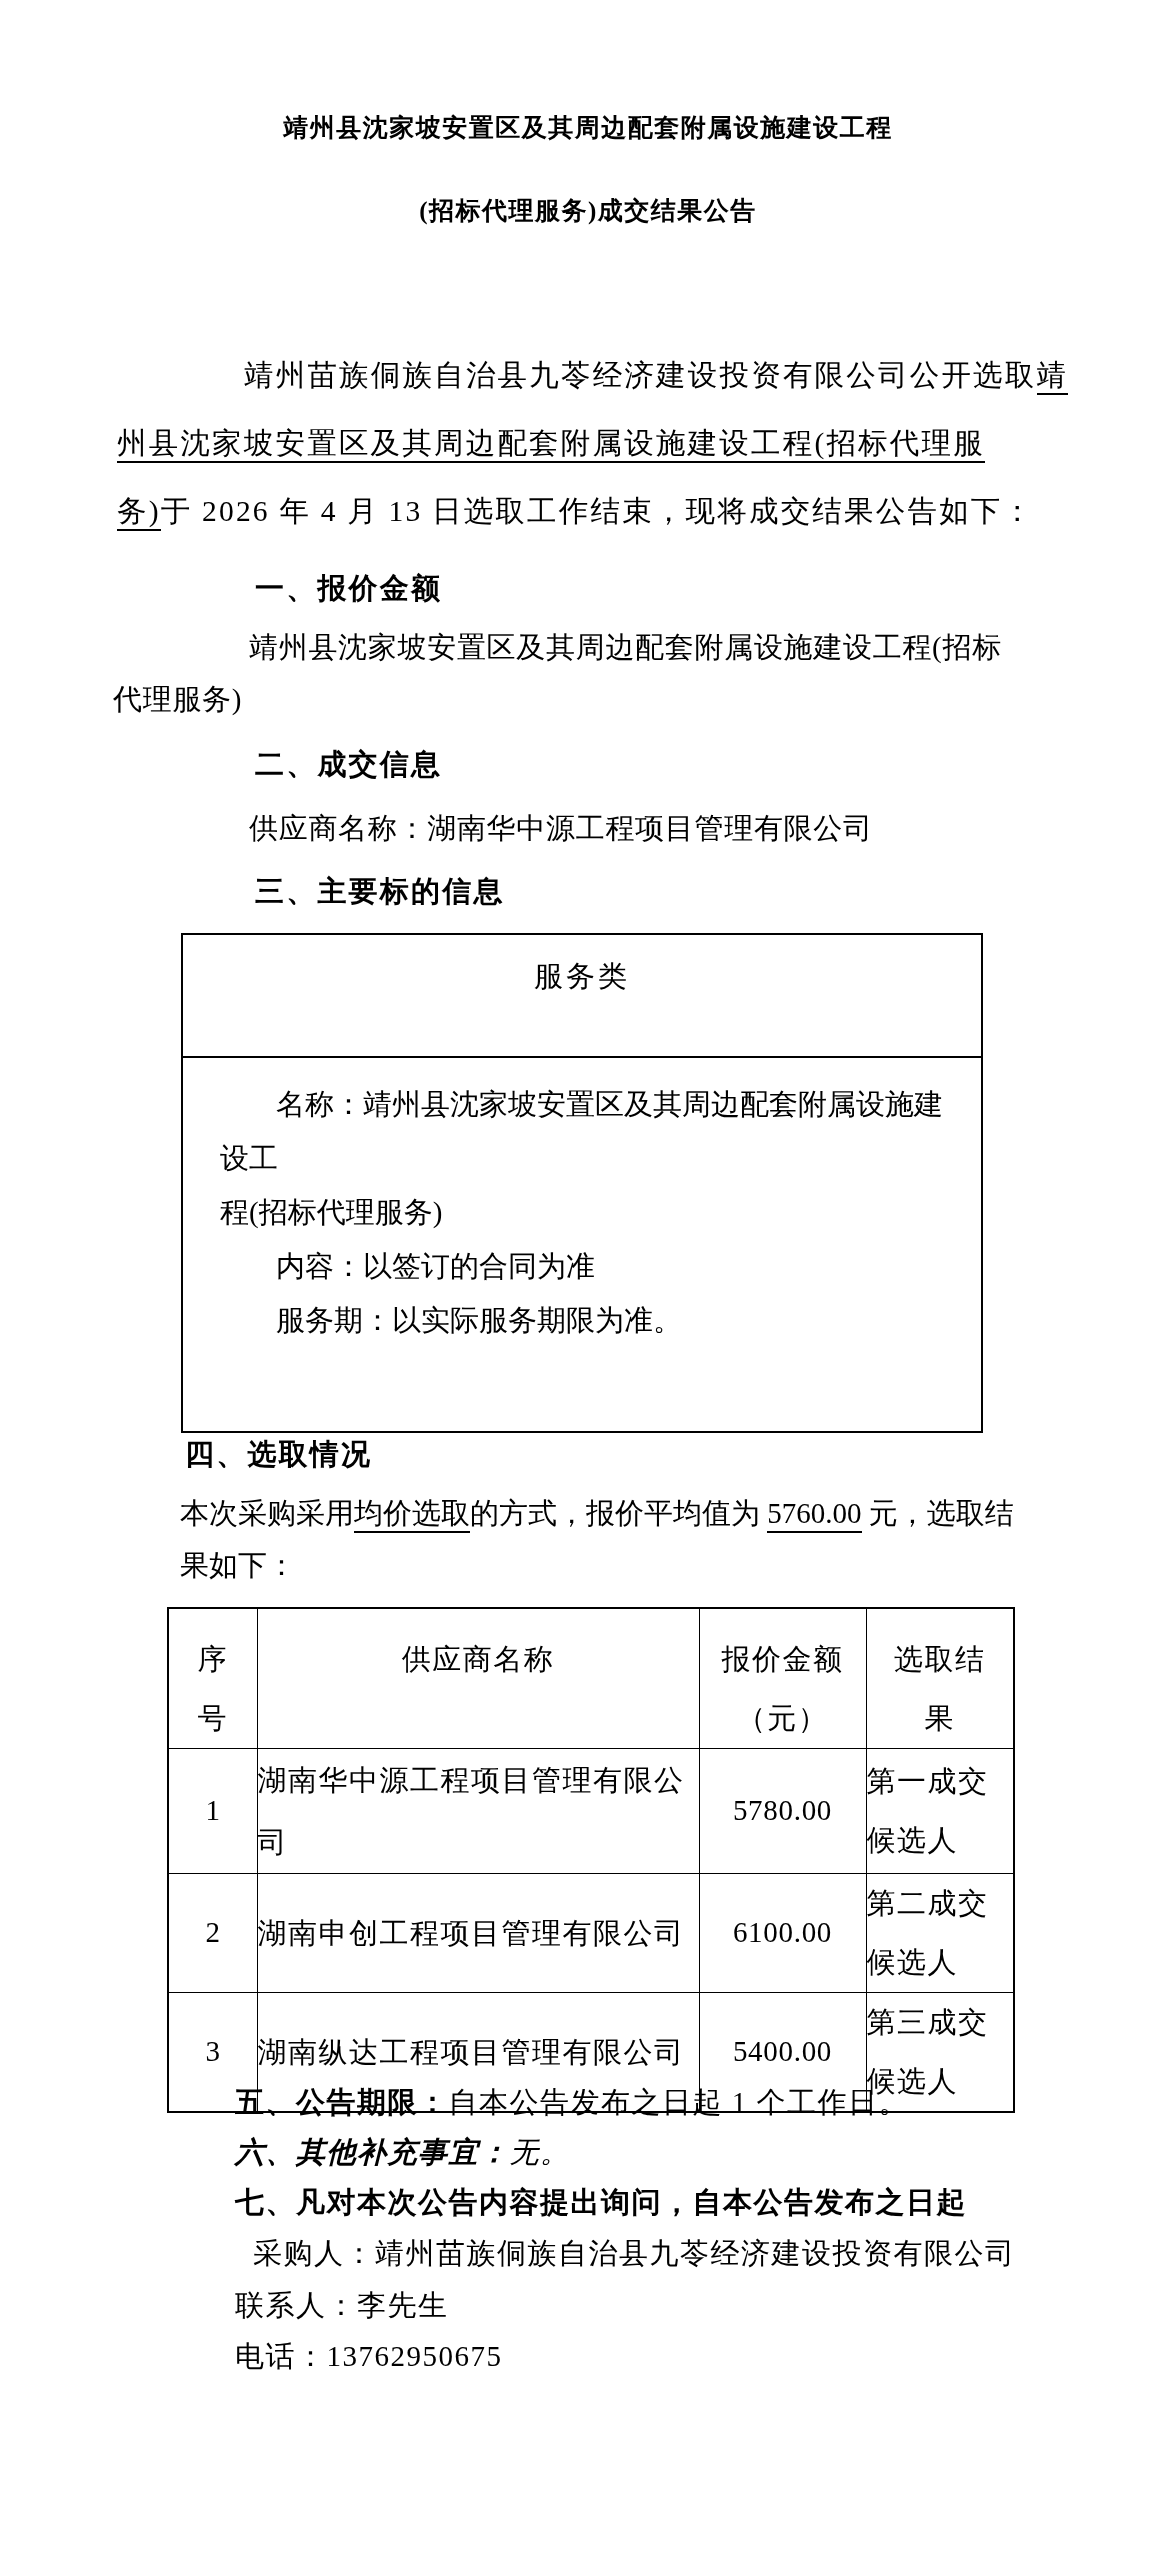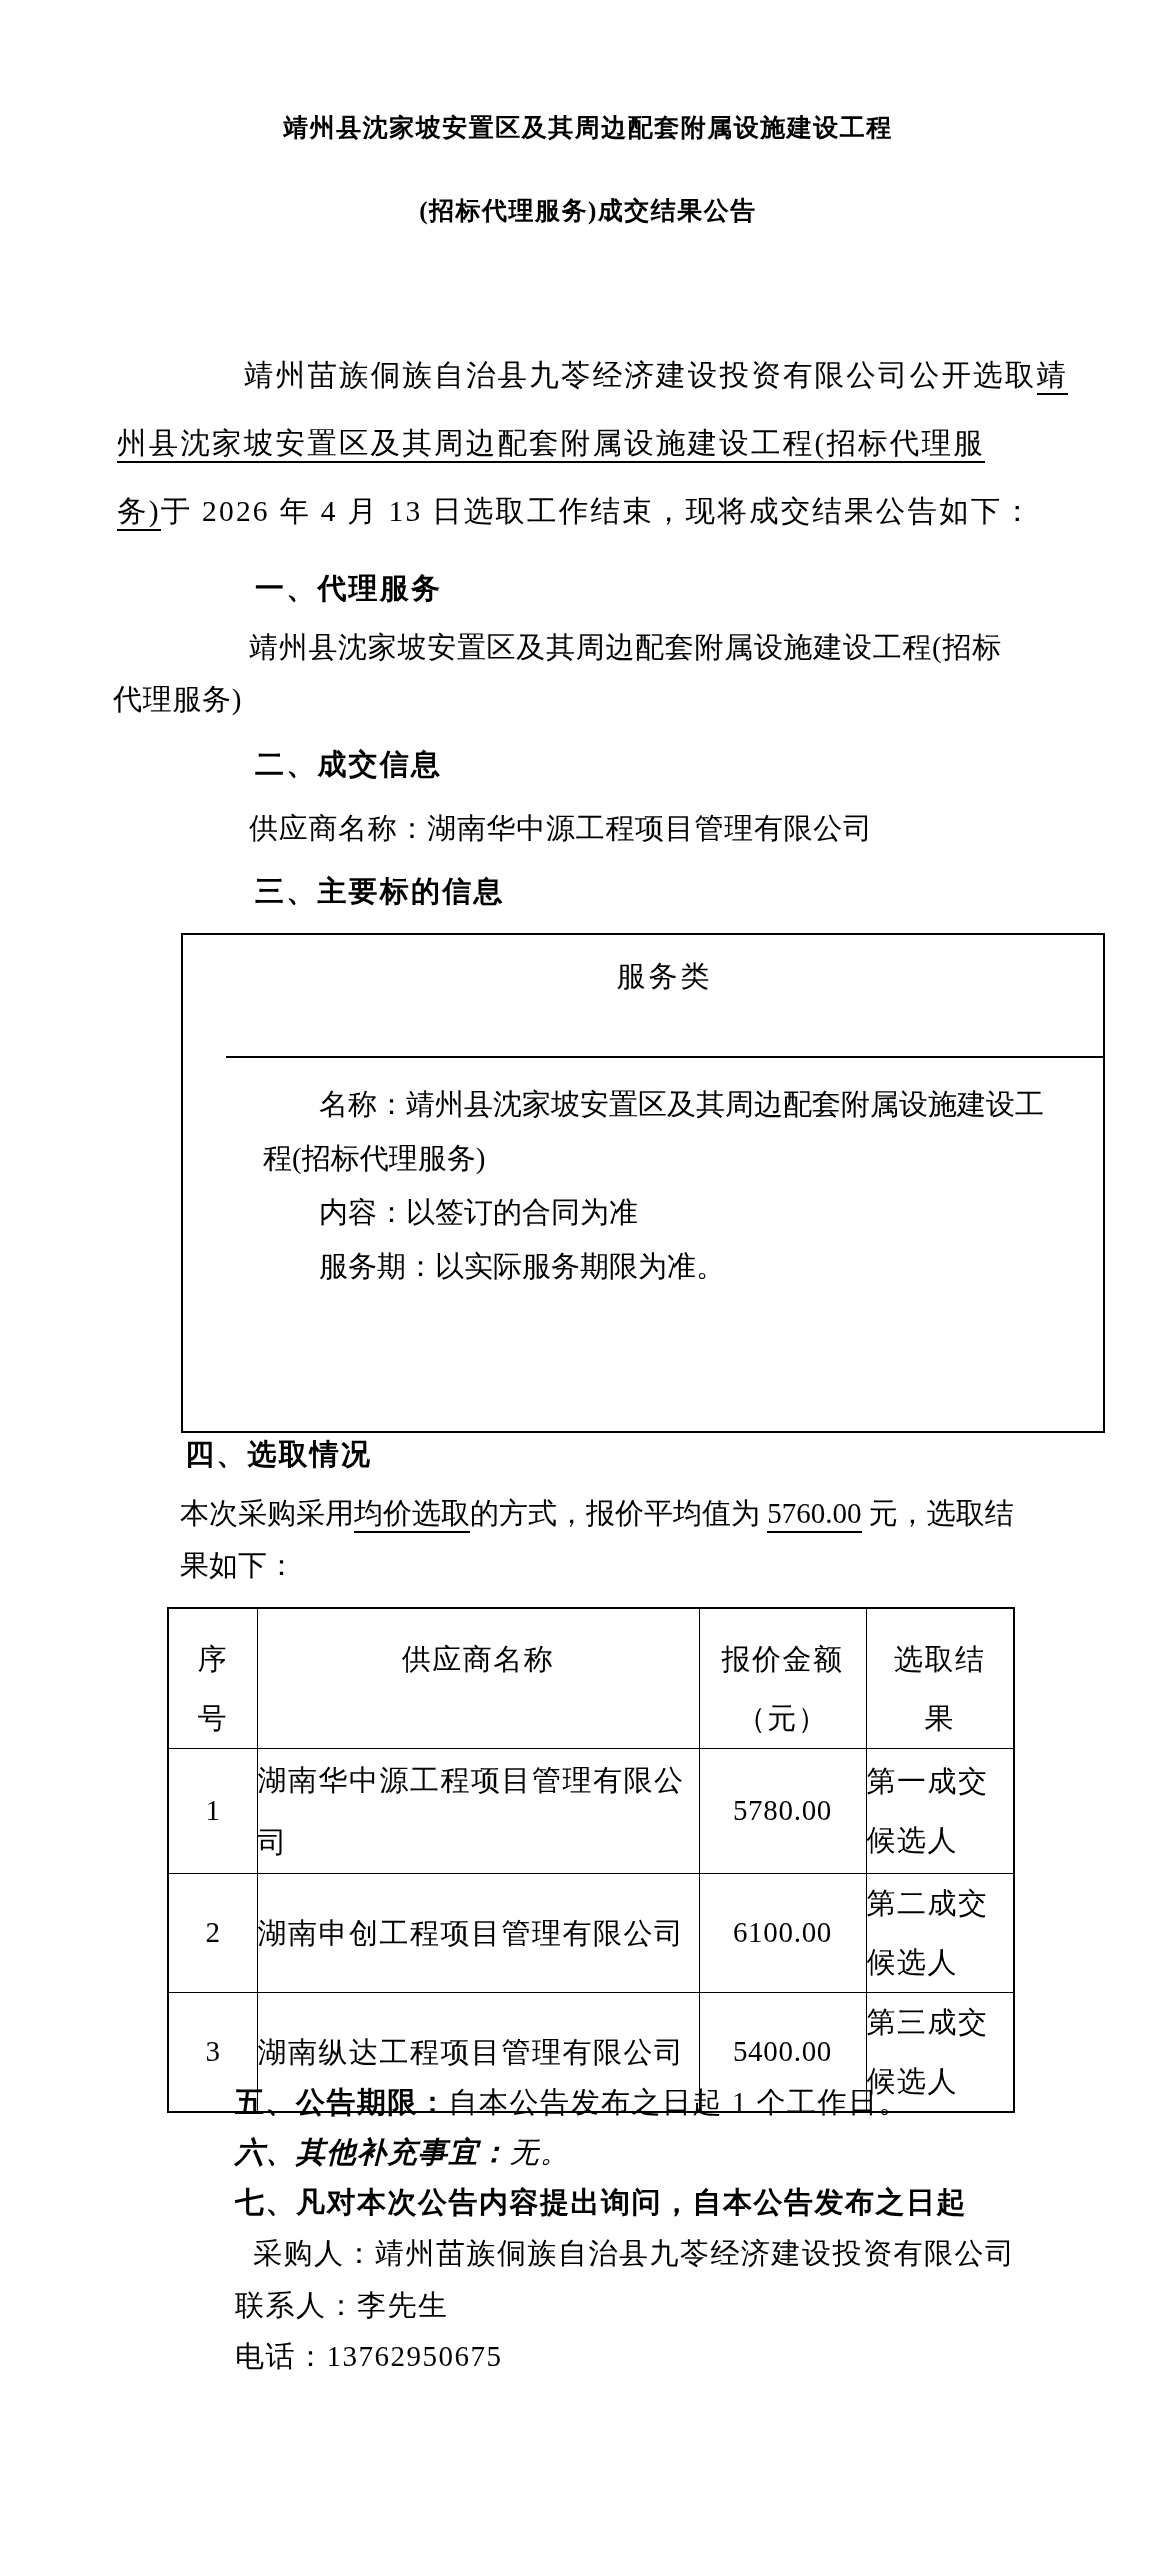"一、代理服务" div.abs { text: 代理服务 -> 报价金额 }
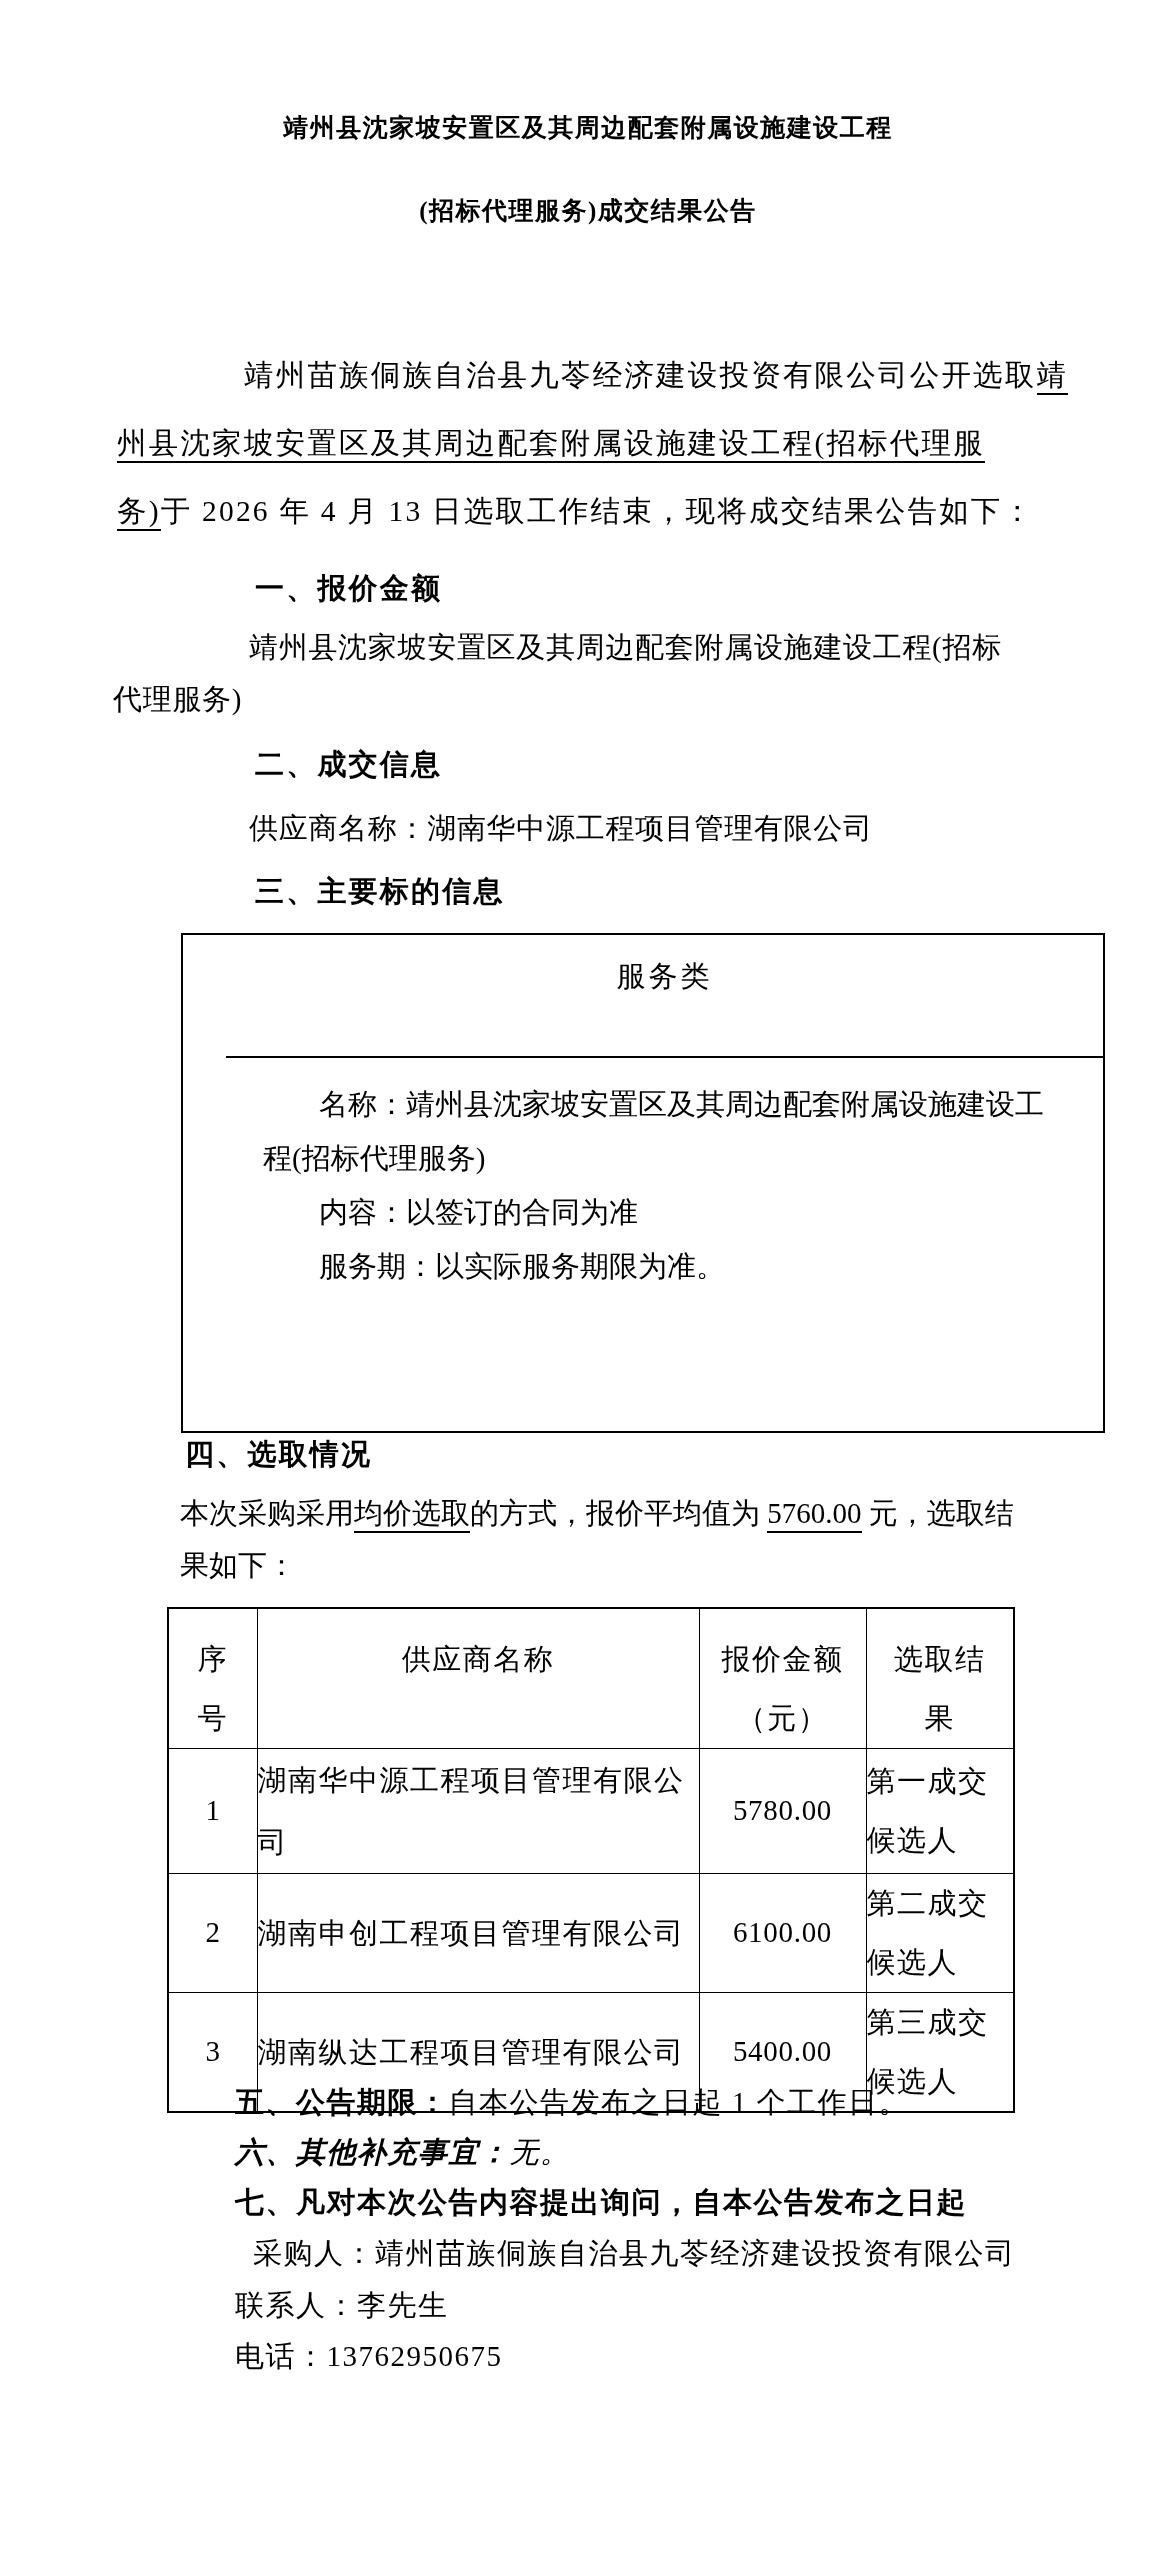"服务类" .sbox { padding-left: 43px -> none; width: 924px -> 802px }
